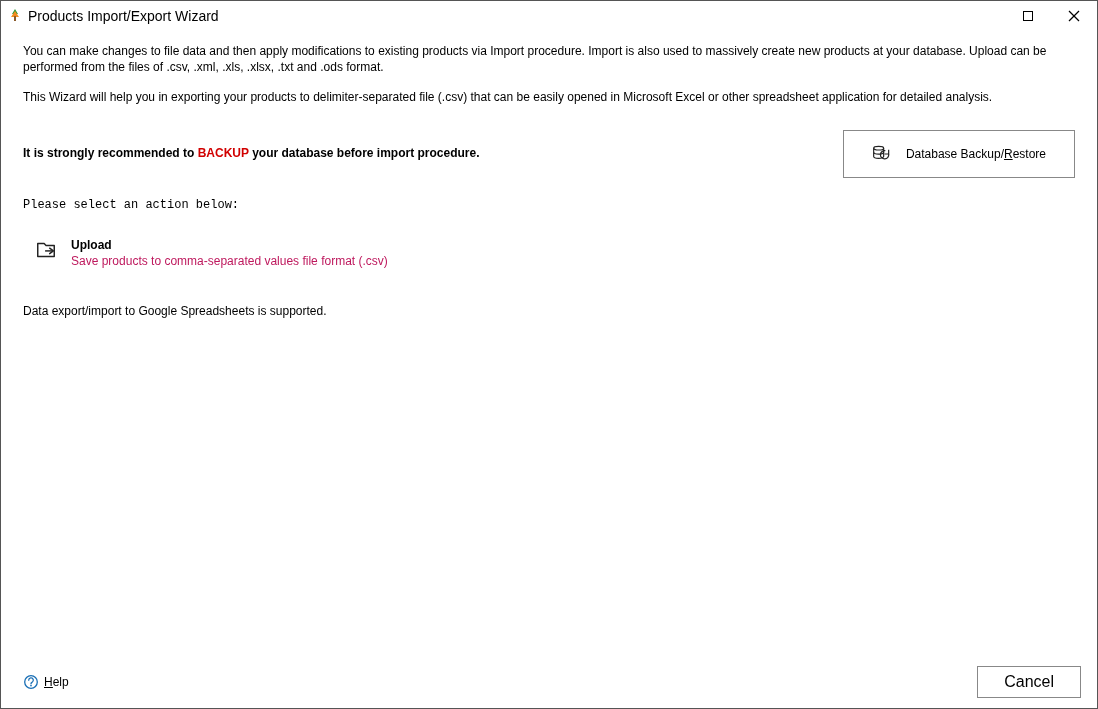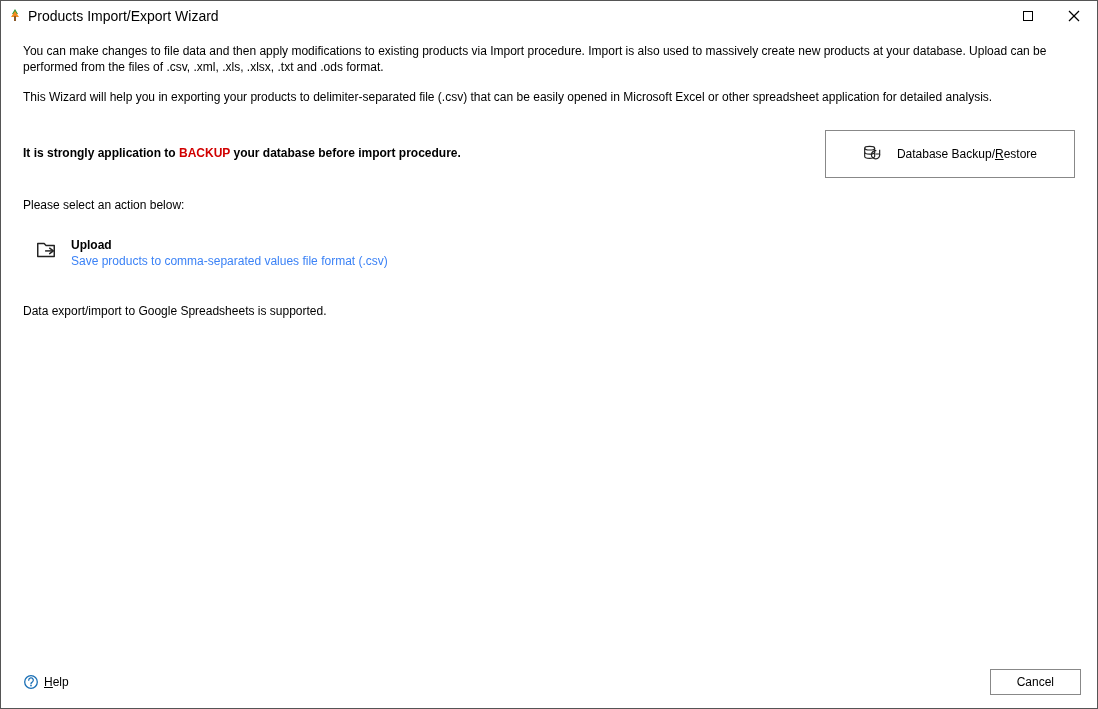"It is strongly application to" b { text: application -> recommended }
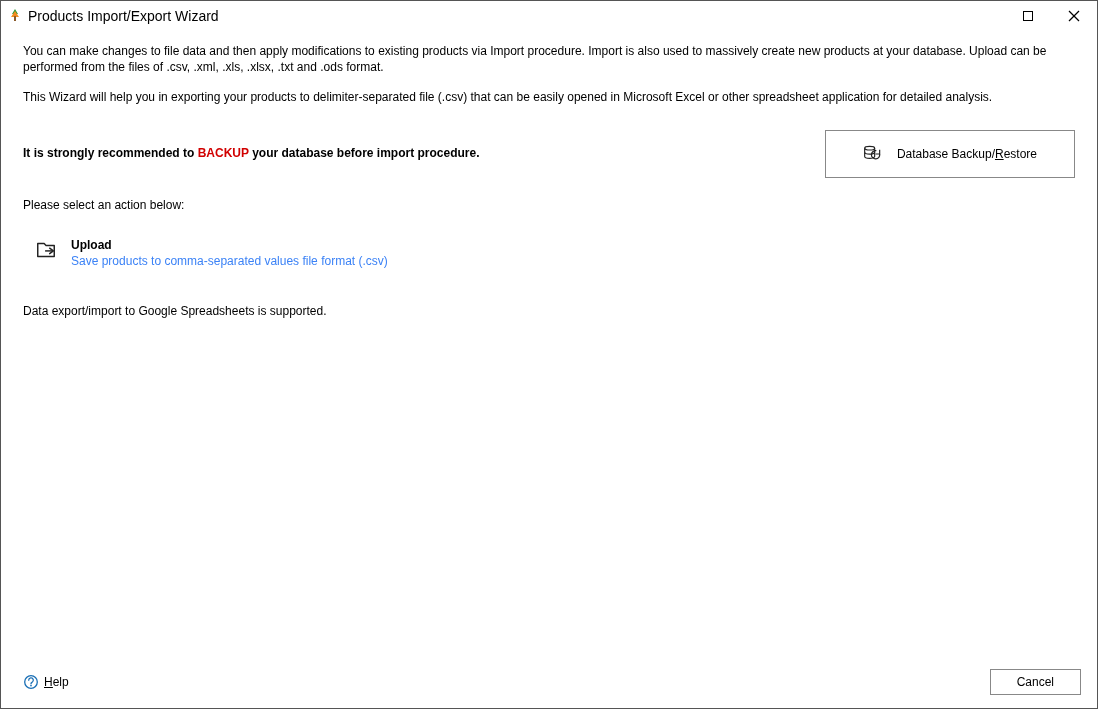"Database Backup/Restore" .backup-btn { padding: 0 37px -> 0 28px }
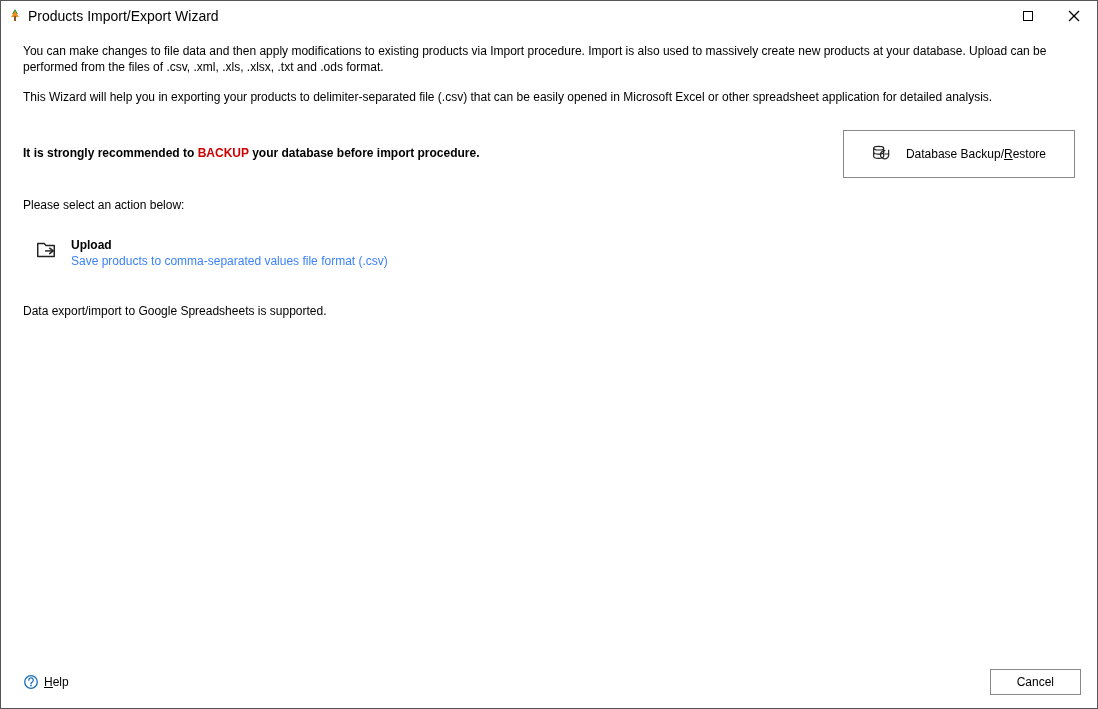"Please select an action below:" .select-action { font-family: none -> Liberation Mono, monospace }
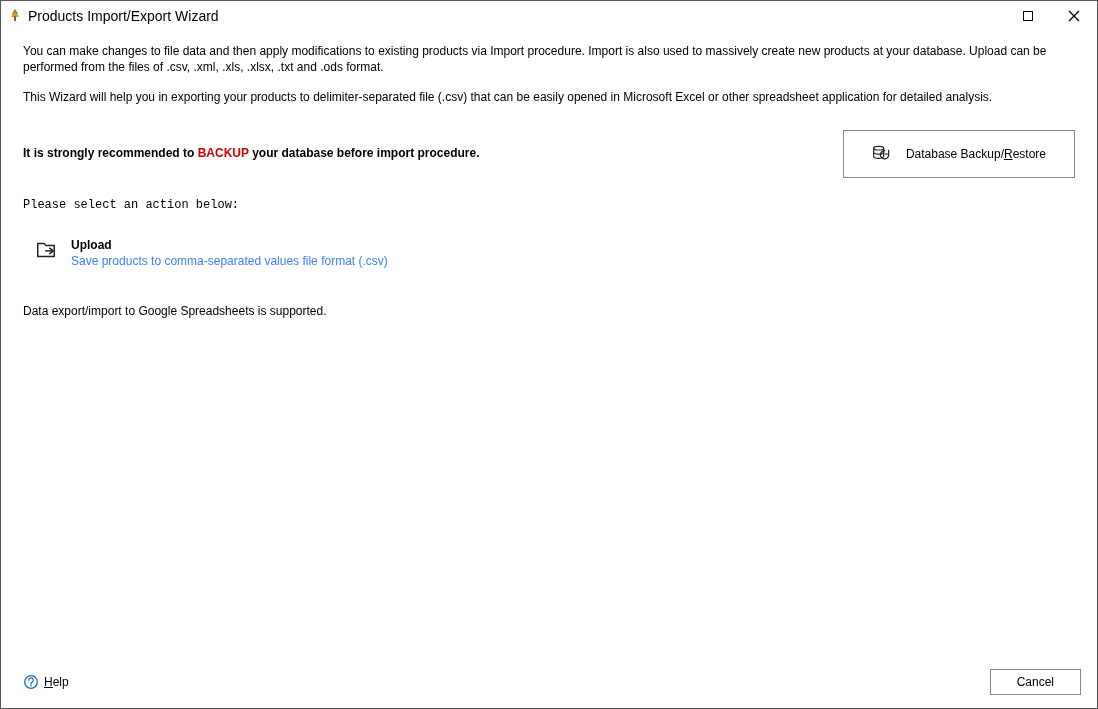"Save products to comma-separated values" .action-desc { color: #3b82f6 -> #be185d }
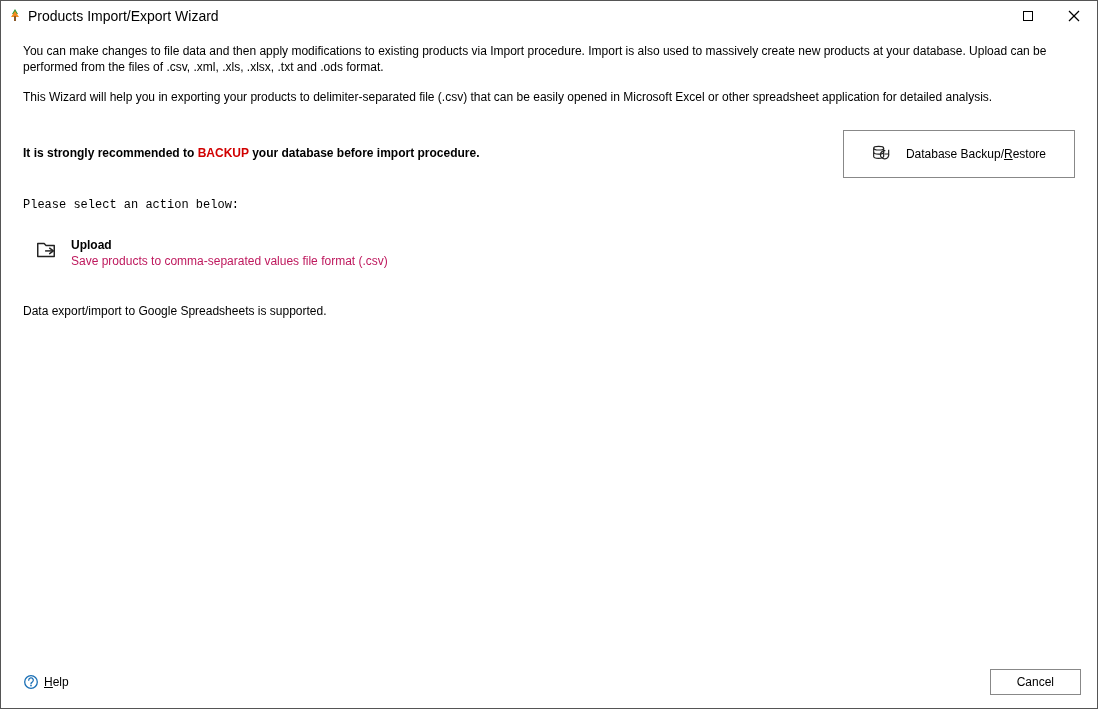"Cancel" .cancel-btn { font-size: 12px -> 16px; height: 26px -> 32px }
